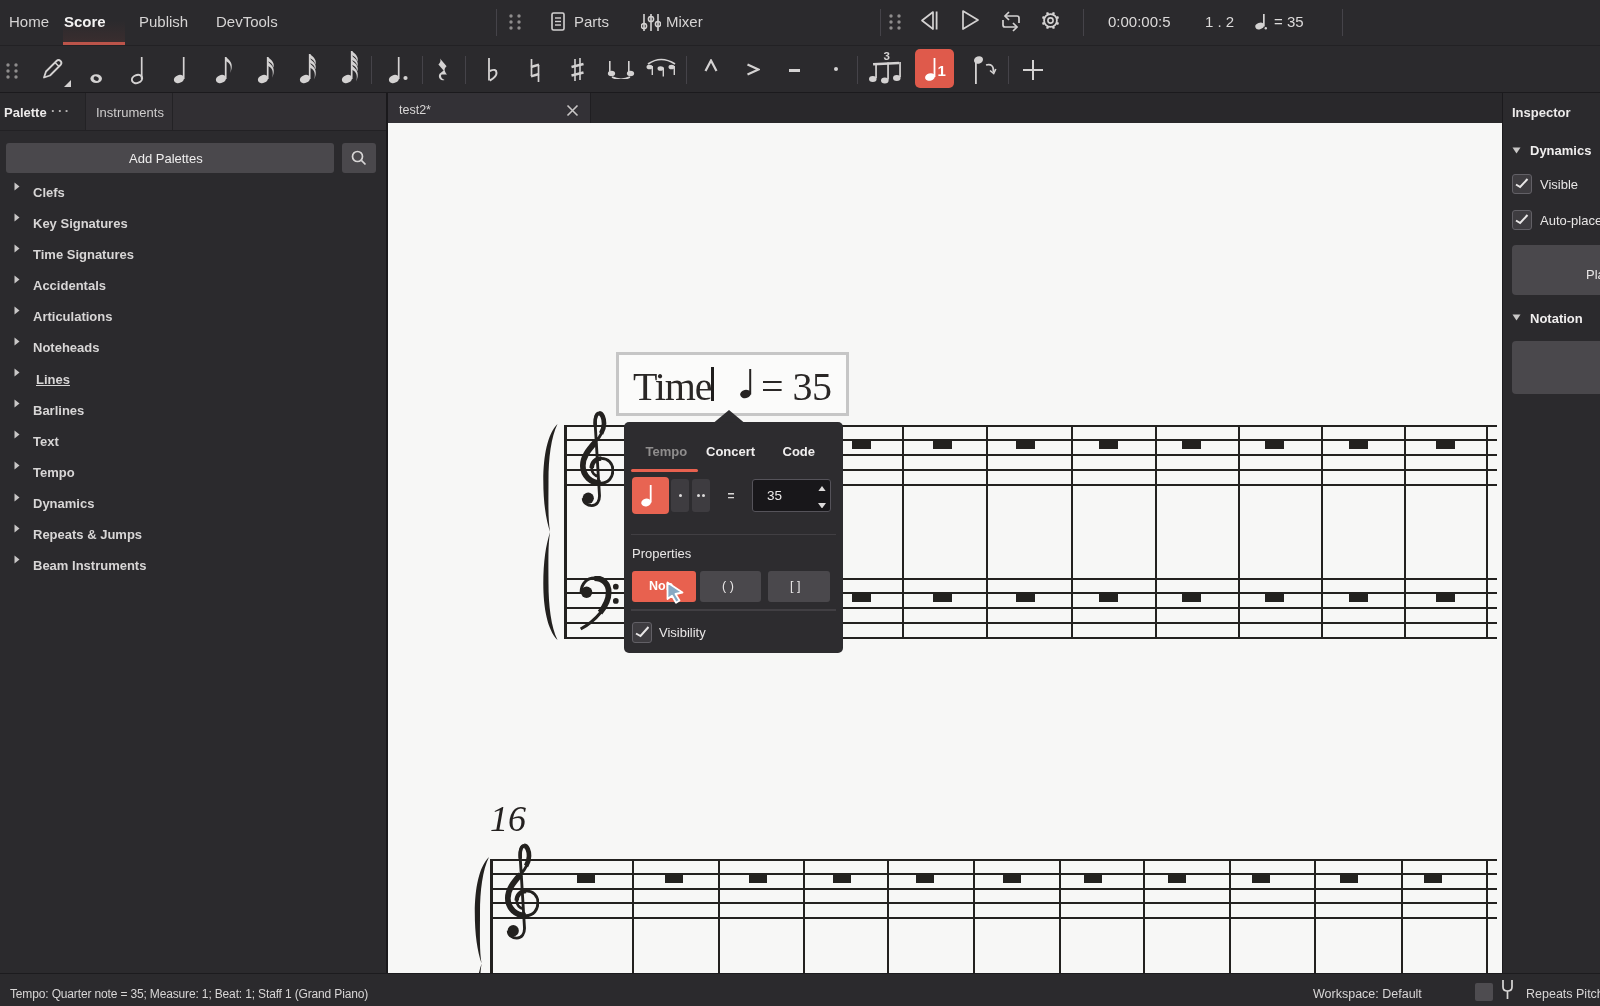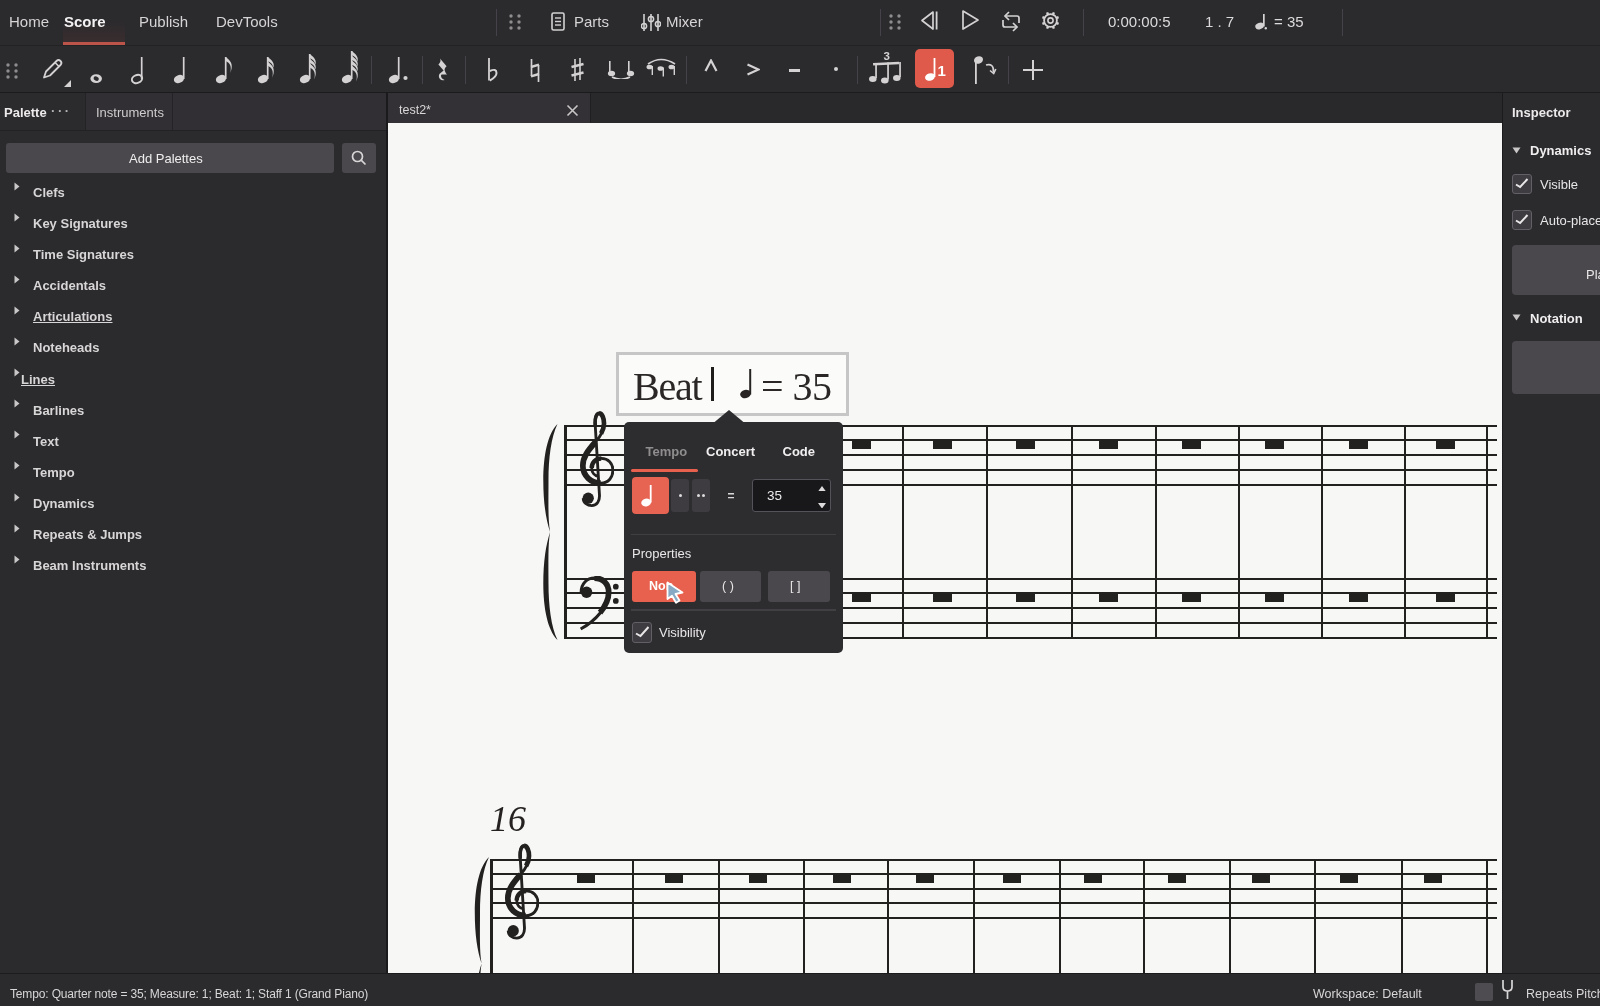"1 . 7" div { text: 7 -> 2 }
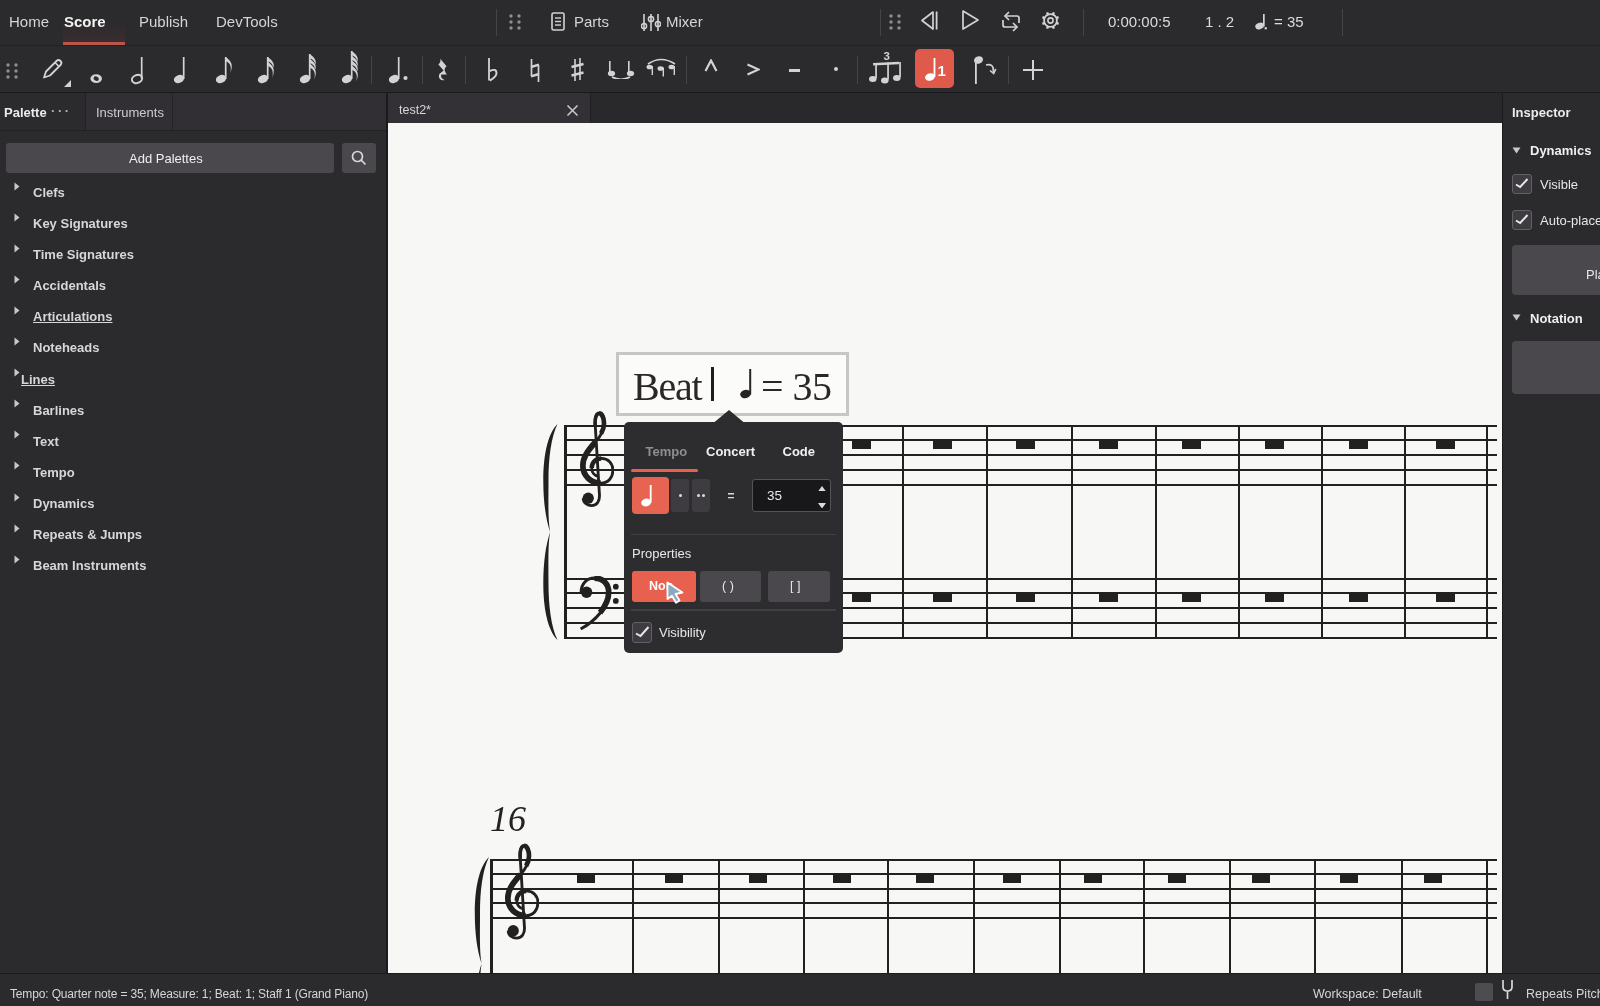"Articulations" div { text-decoration: underline -> none }
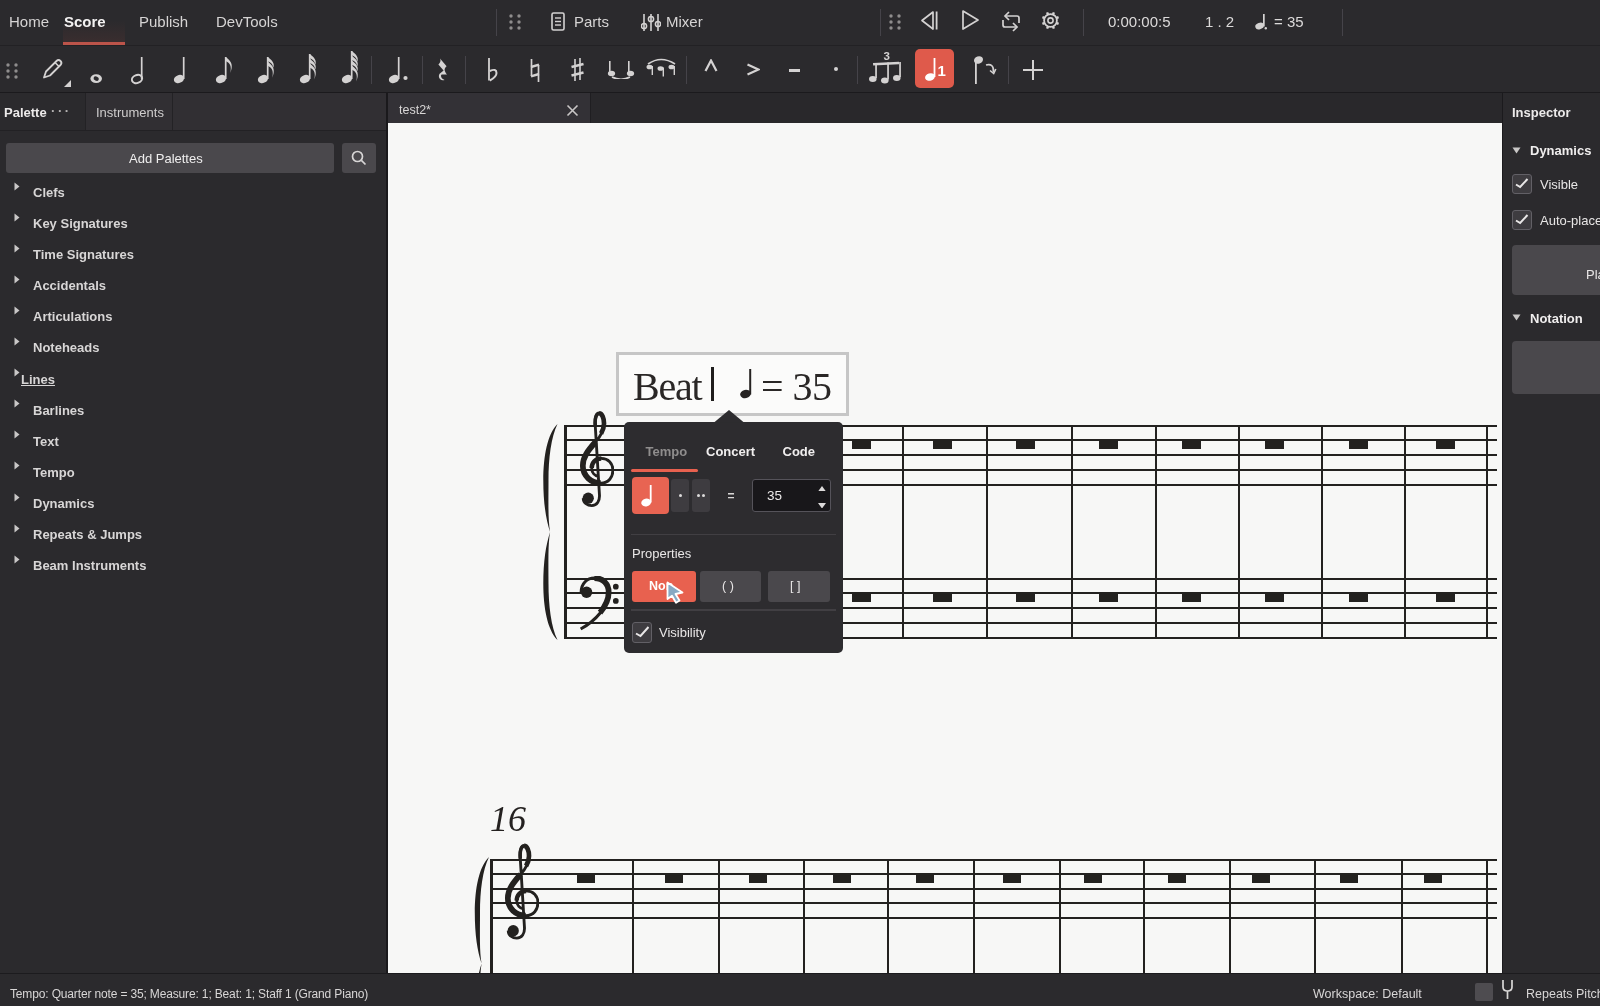"Lines" div { left: 21px -> 36px }
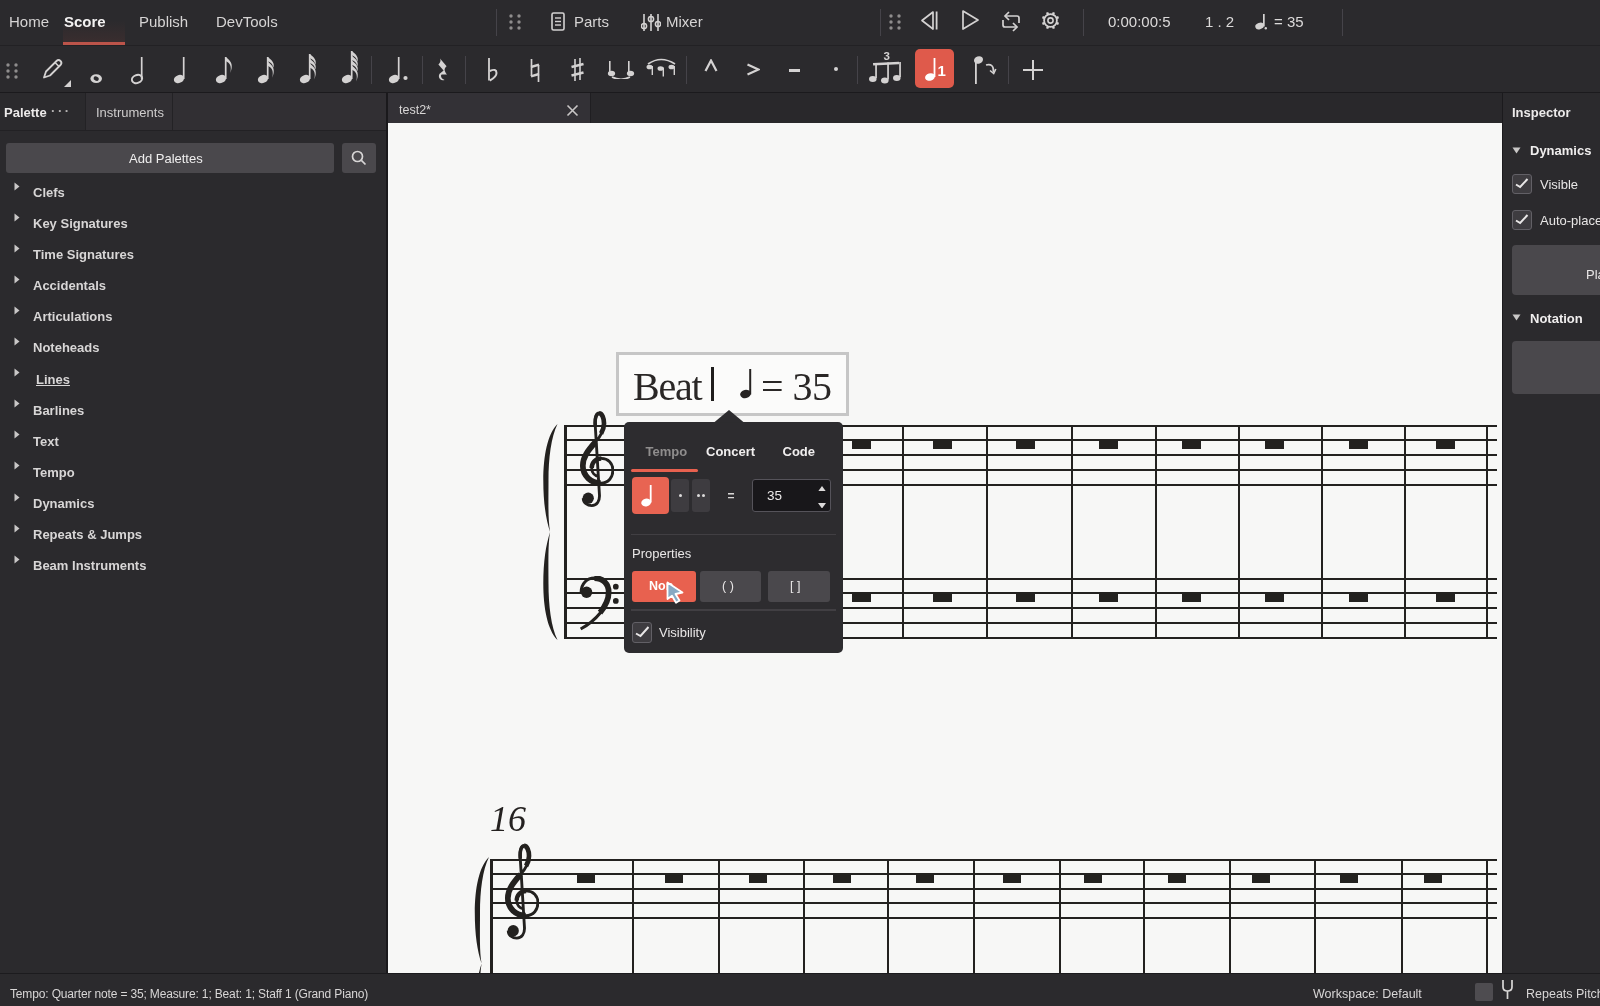"Beat" div { text: Beat -> Time }
